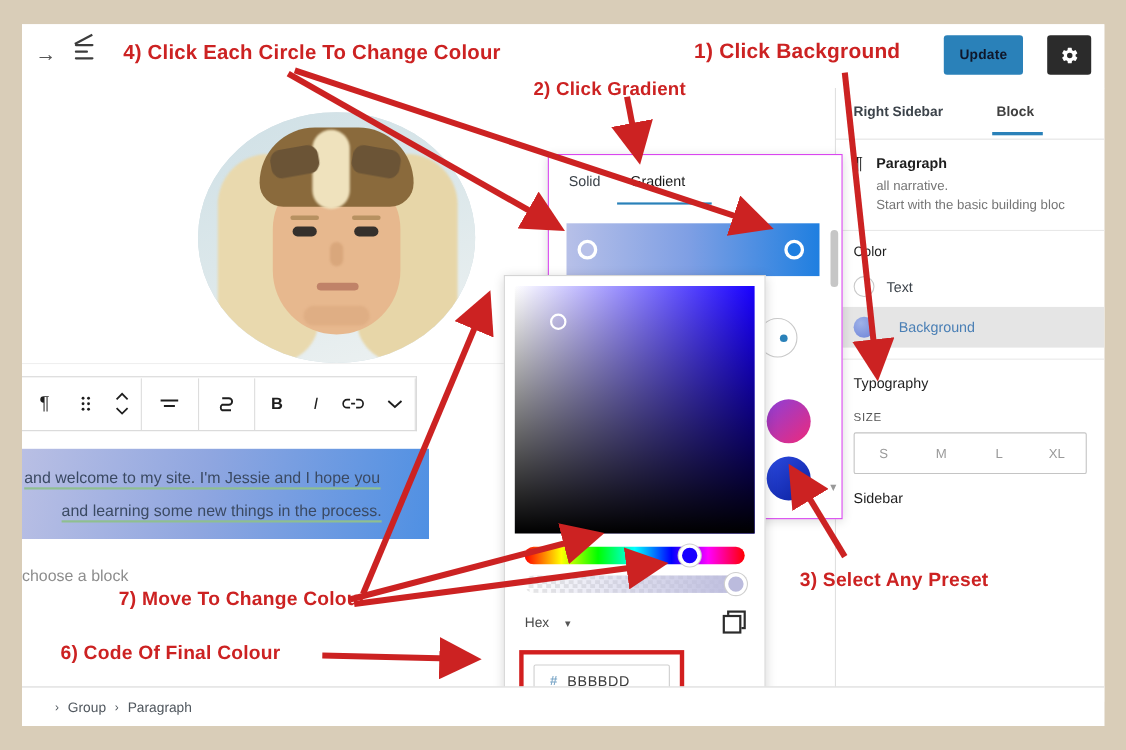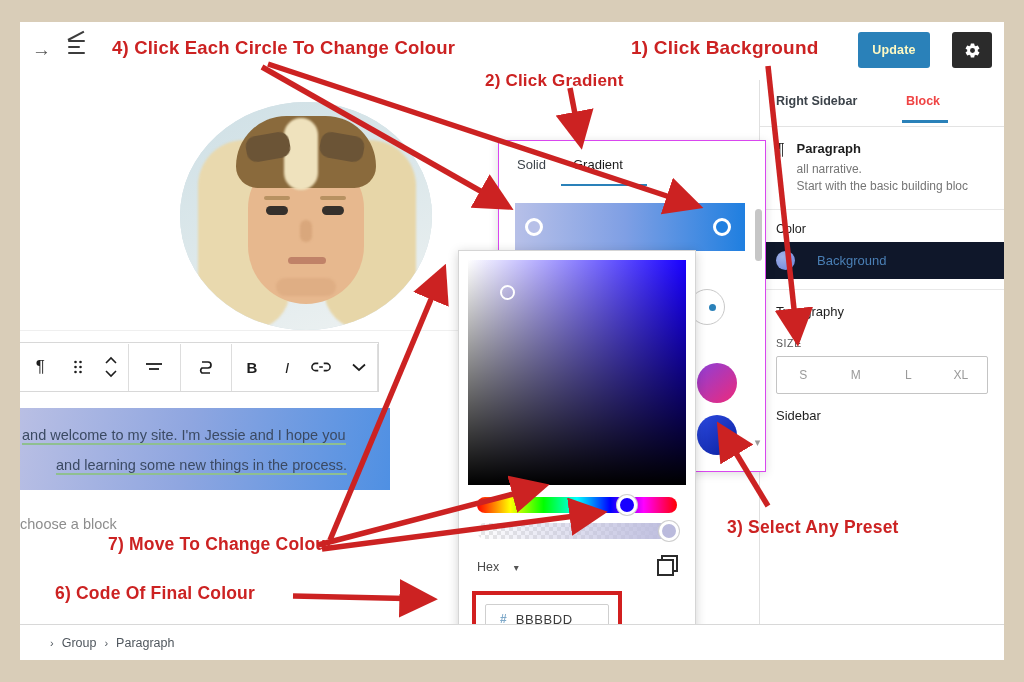"Update" .update-btn { color: #fef9c3 -> #0f172a }
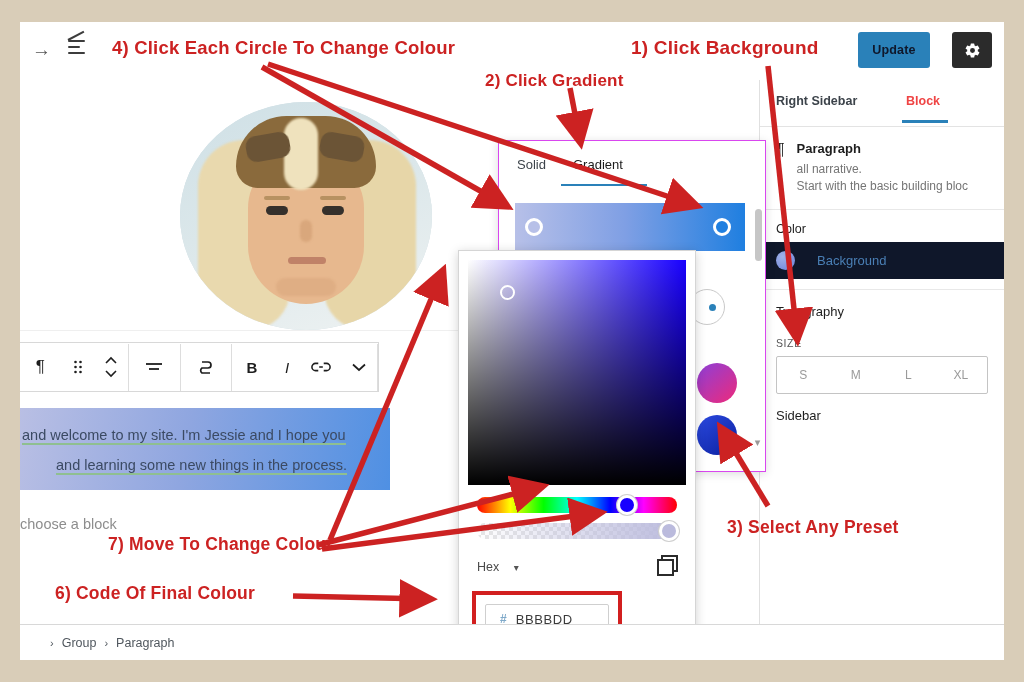"Block" .sb-tab.t2 { color: #ef4444 -> #404040 }
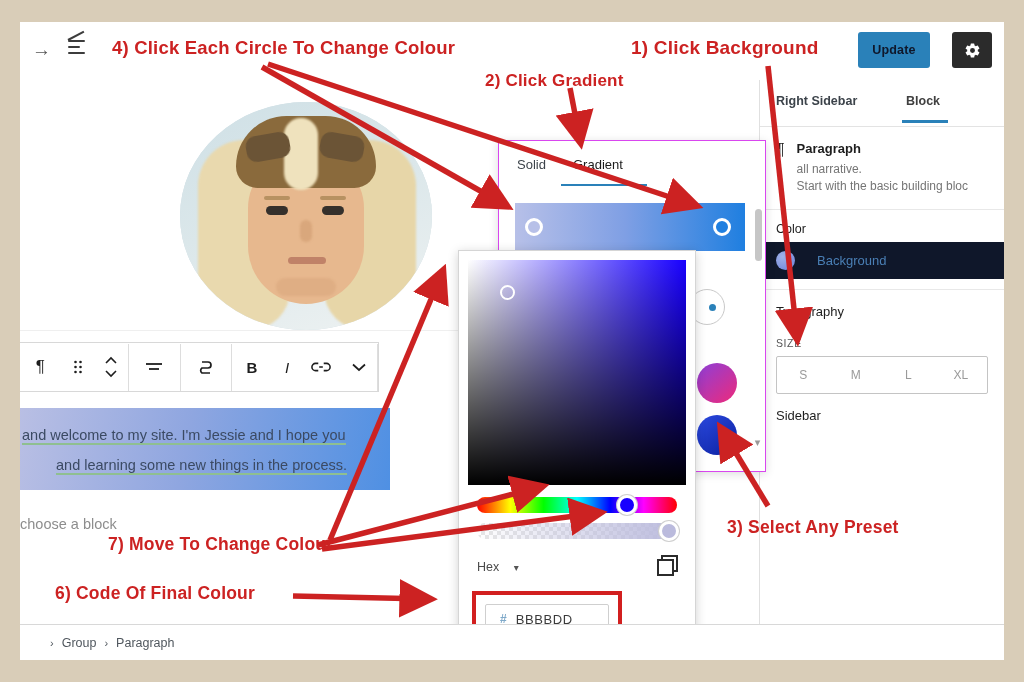"Text" div.color-row { html: none -> <div> <span></span> <span>Text</span> </div> }
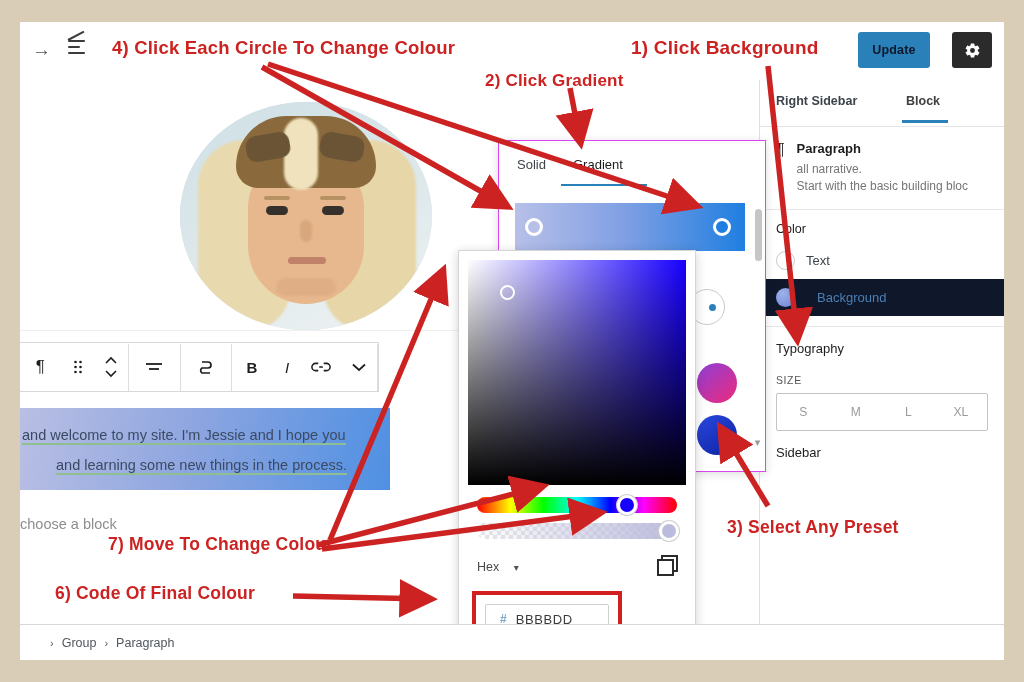"Background" .color-row.selected { background: #0f172a -> #e5e5e5 }
